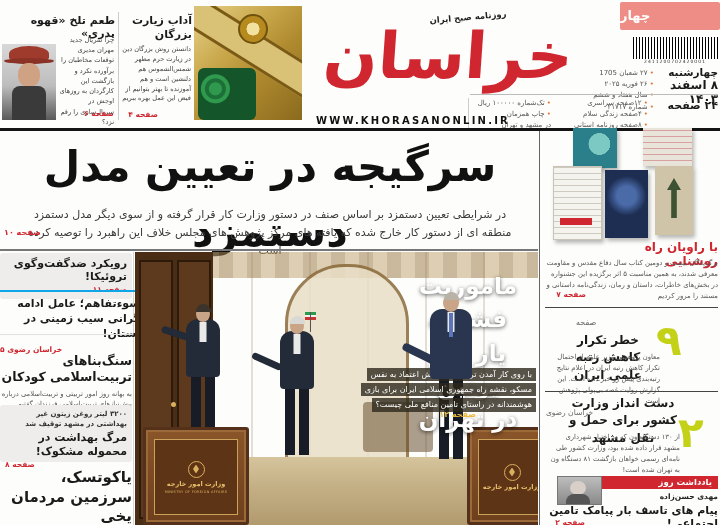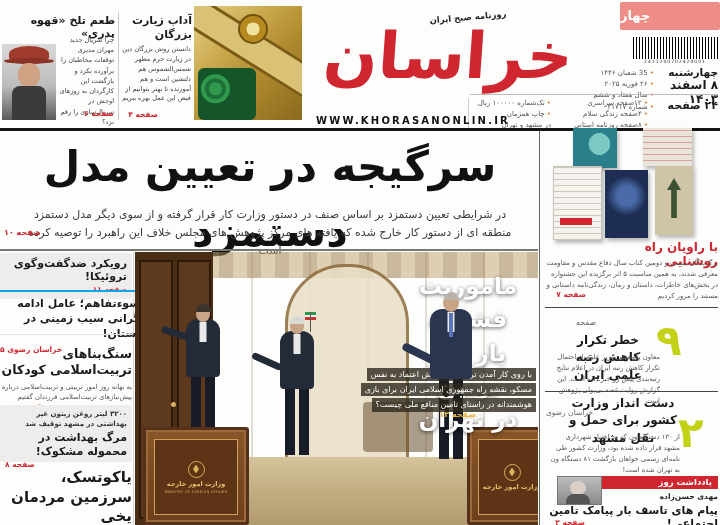"35 شعبان ۱۴۴۶" div.dot { text: 35 شعبان ۱۴۴۶ -> ۲۷ شعبان 1705 }
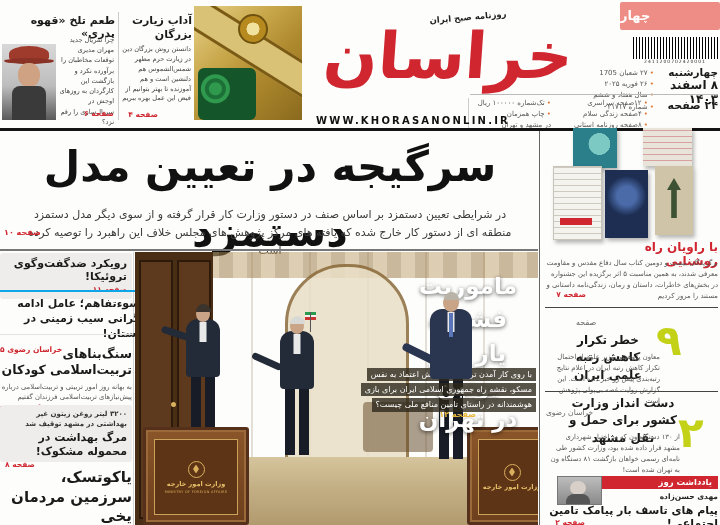"سنگ‌بناهای تربیت‌اسلامی کودکان" .li3 { padding-top: 11px -> 18px }
